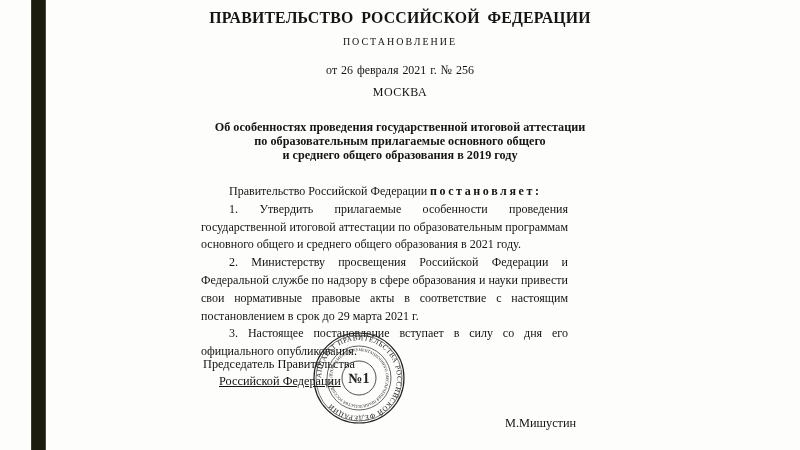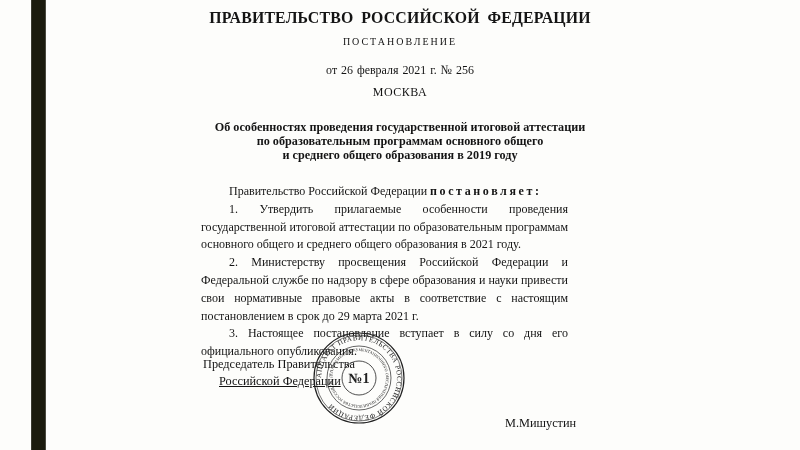"по образовательным программам основного" div { text: программам -> прилагаемые }
